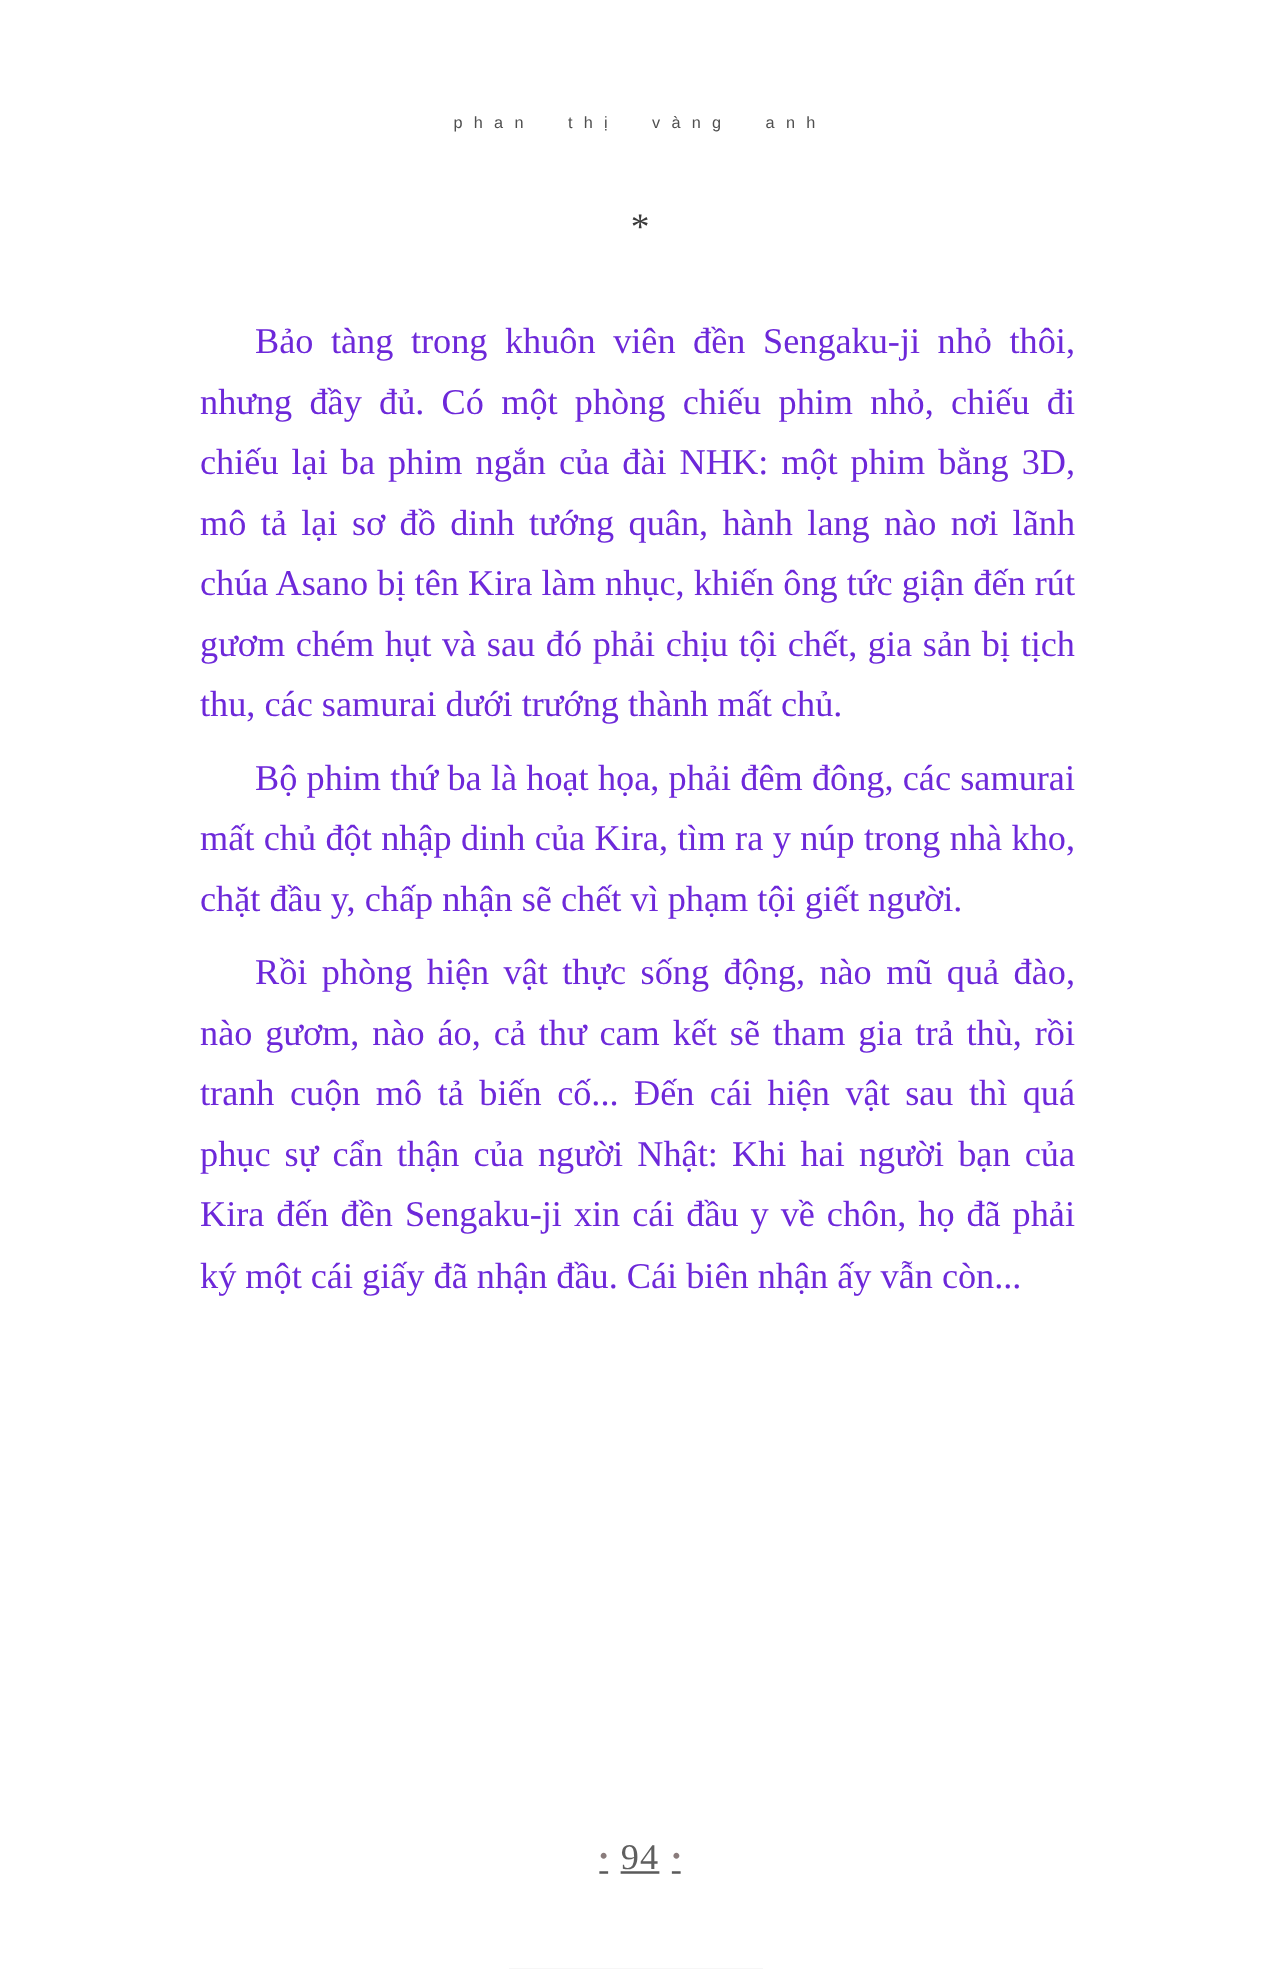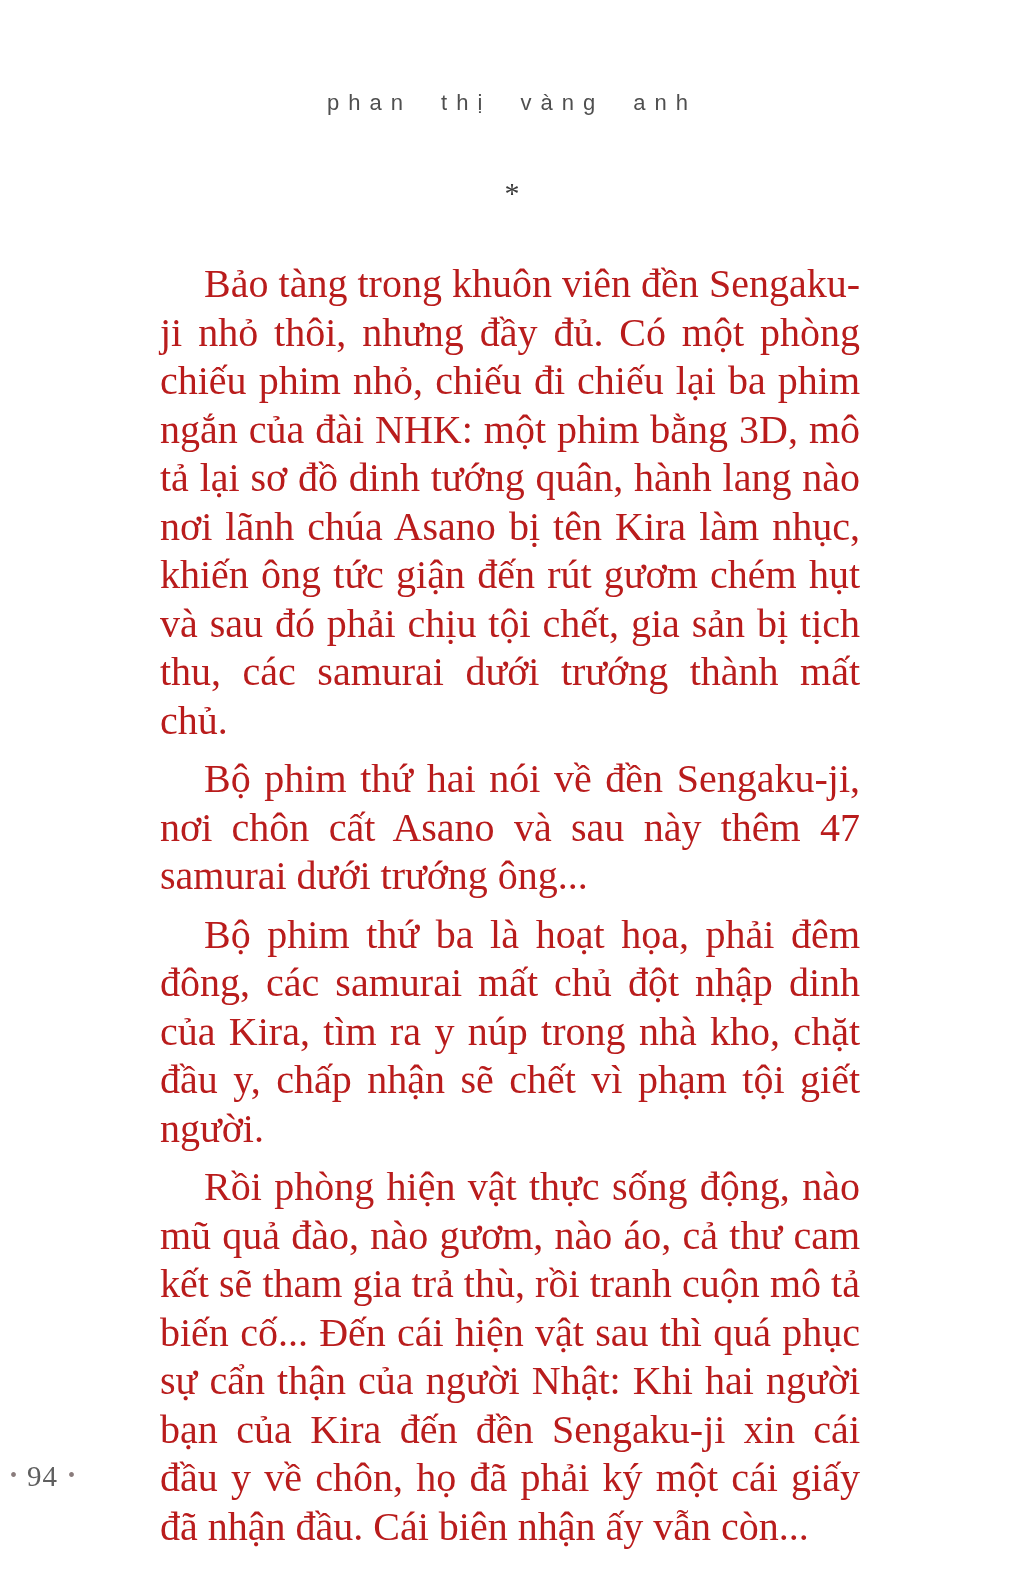"phan thị vàng anh" .running-head { font-size: 22px -> 13px }
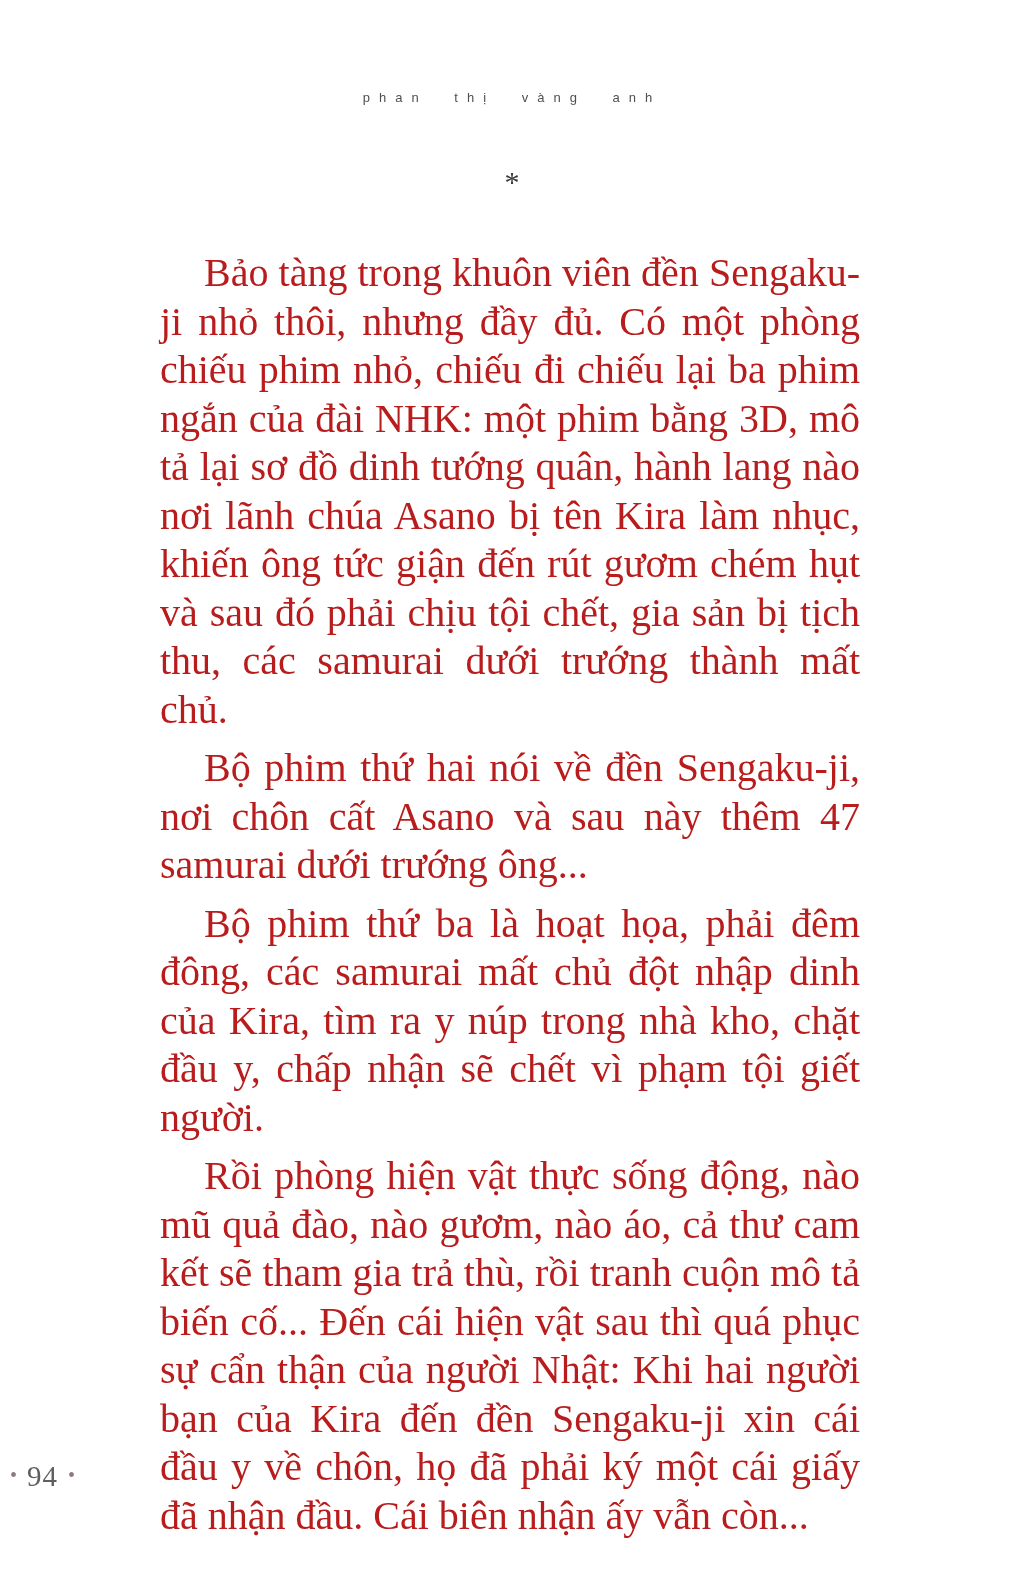"Bảo tàng trong khuôn viên" .content p { color: #b91c1c -> #6d28d9; font-size: 40px -> 29px }
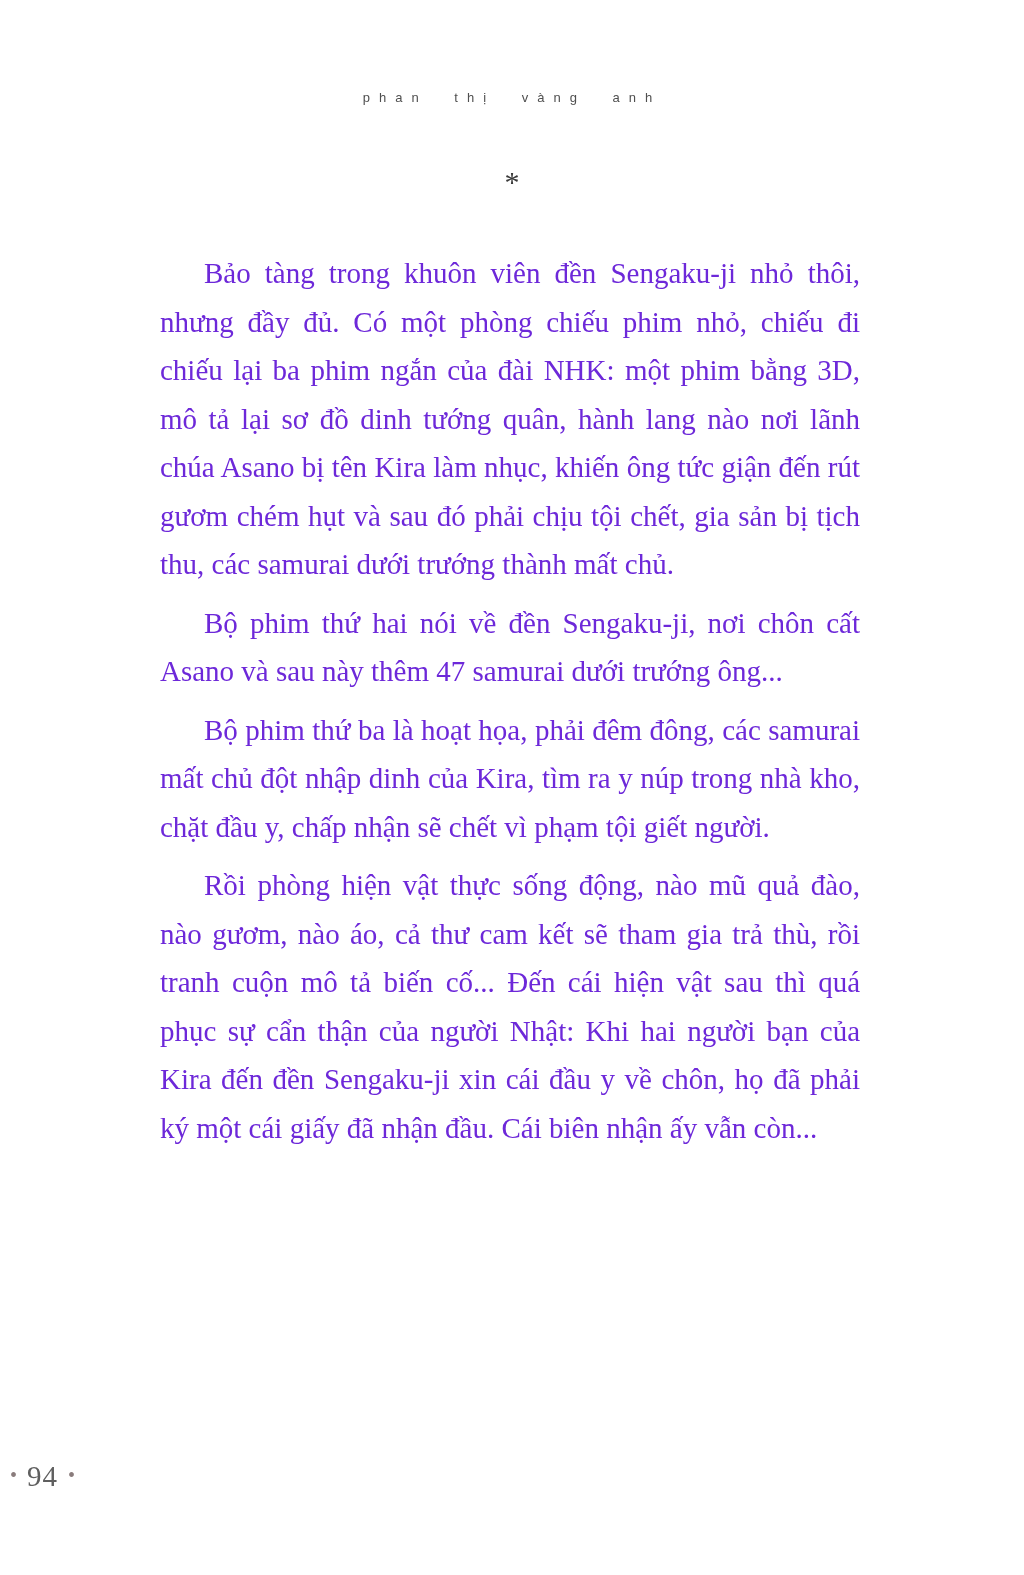"Bộ phim thứ hai nói" p { html: <p>Bộ phim thứ hai nói về đền Sengaku-ji, nơi chôn cất Asano và sau này thêm 47 samurai dưới trướng ông...</p> -> none }
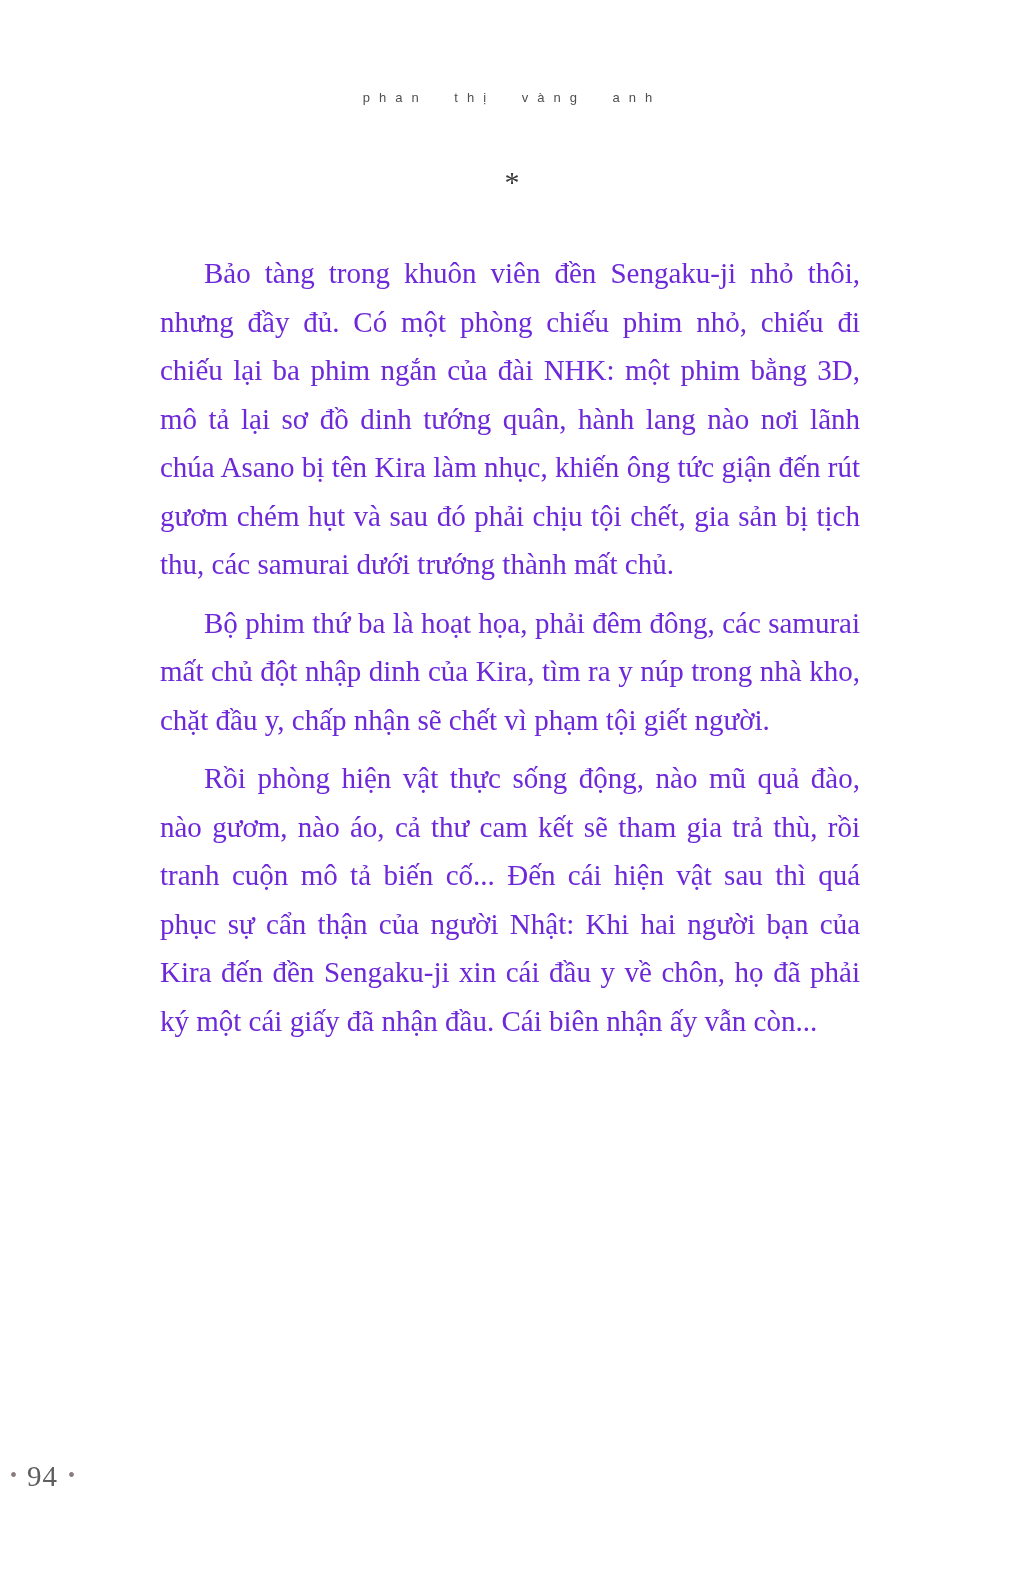"• 94 •" .footer { bottom: 82px -> 72px; text-align: none -> center; text-decoration: none -> underline }
